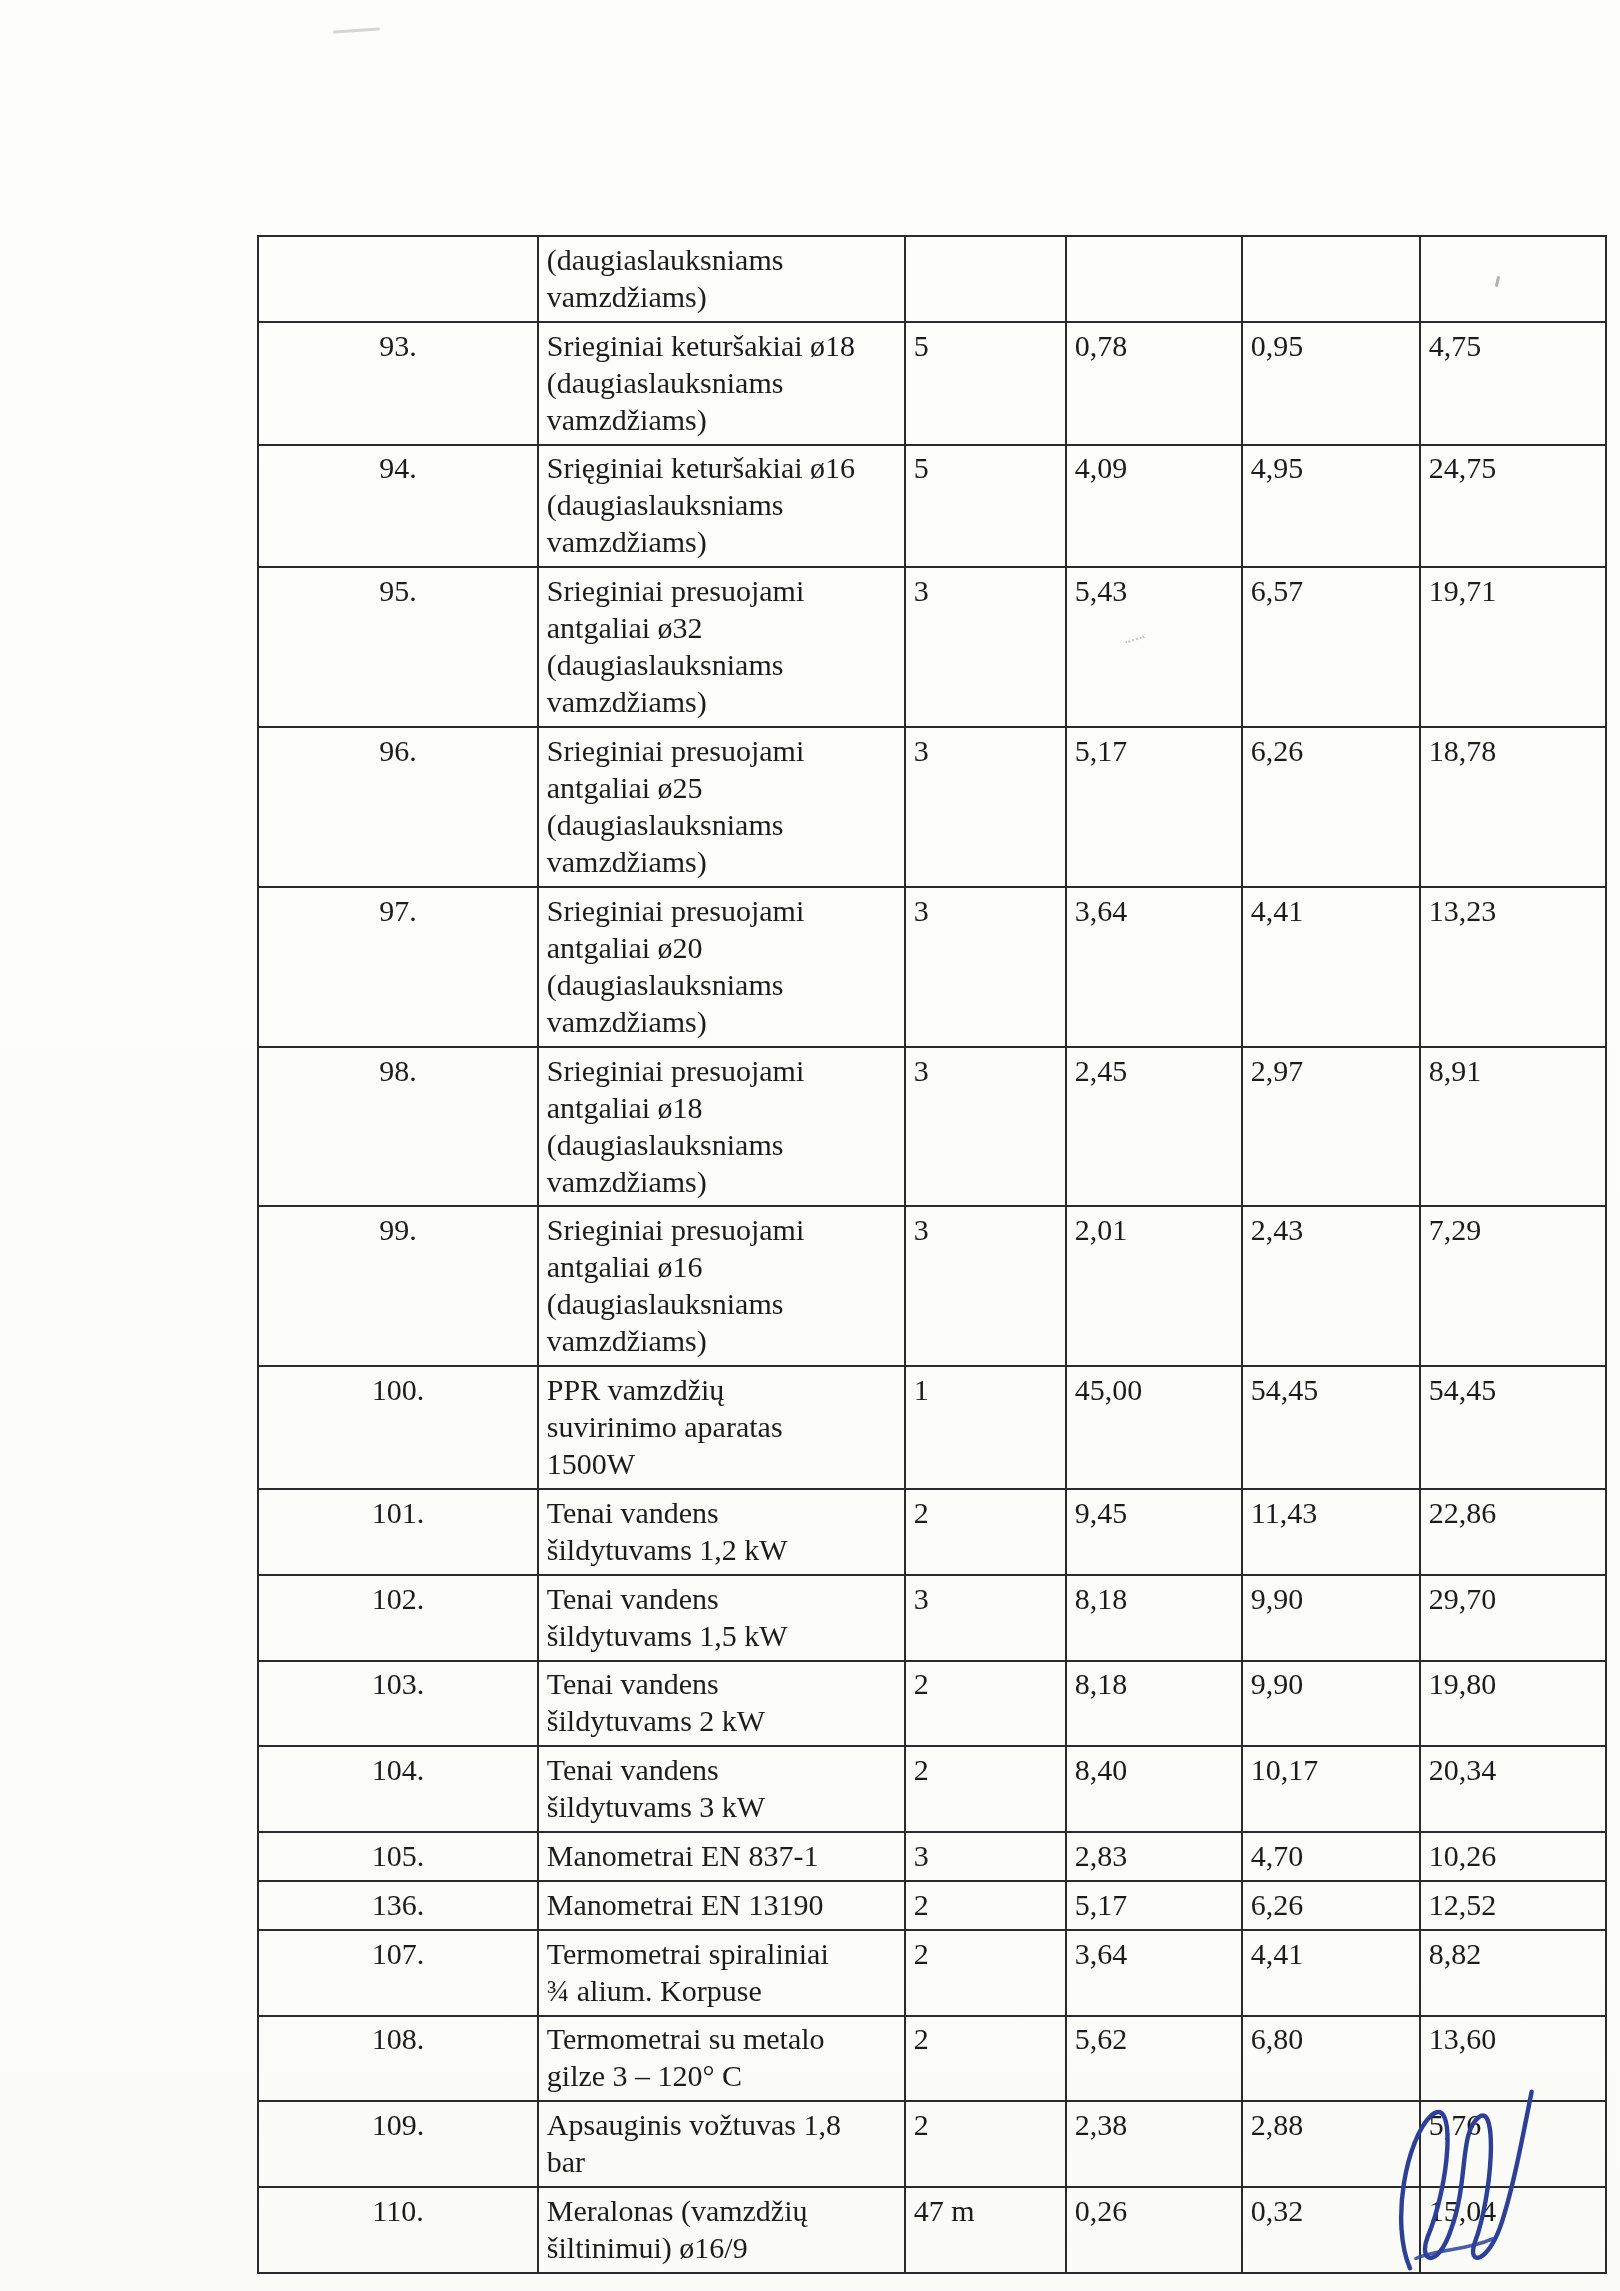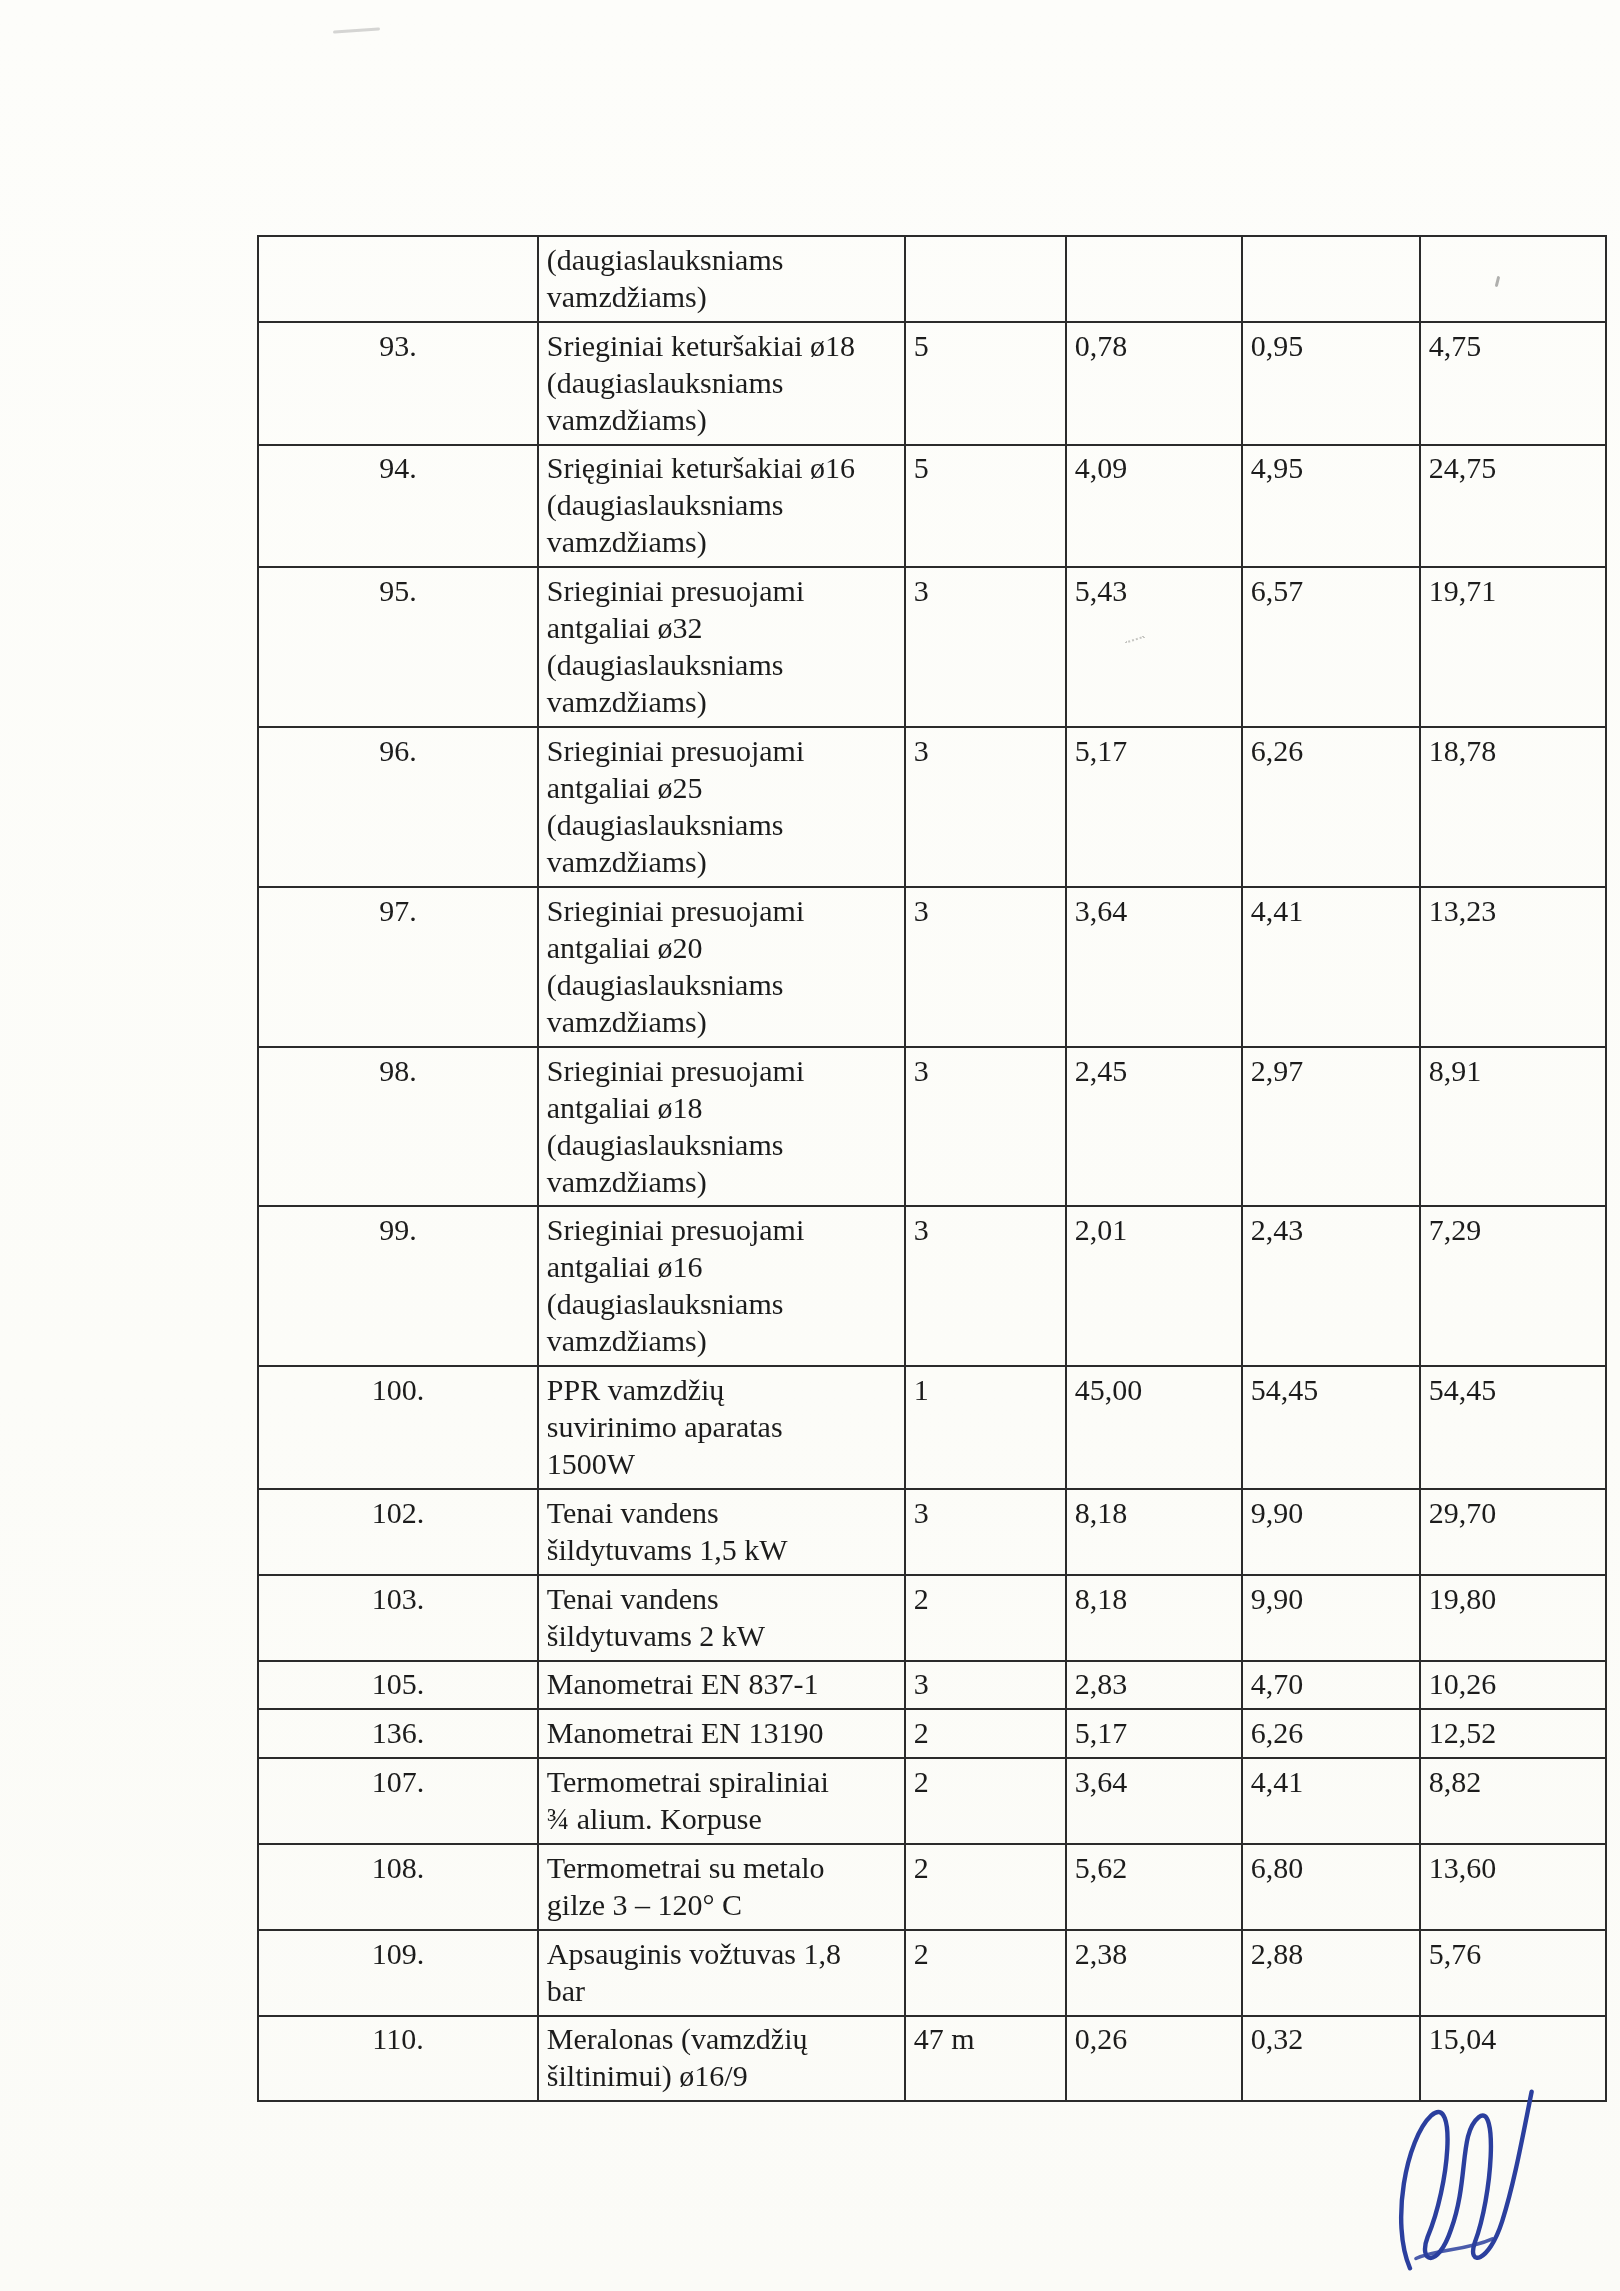"101." tr { html: none -> <tr> <td>101.</td> <td>Tenai vandens šildytuvams 1,2 kW</td> <td>2</td> <td>9,45</td> <td>11,43</td> <td>22,86</td> </tr> }
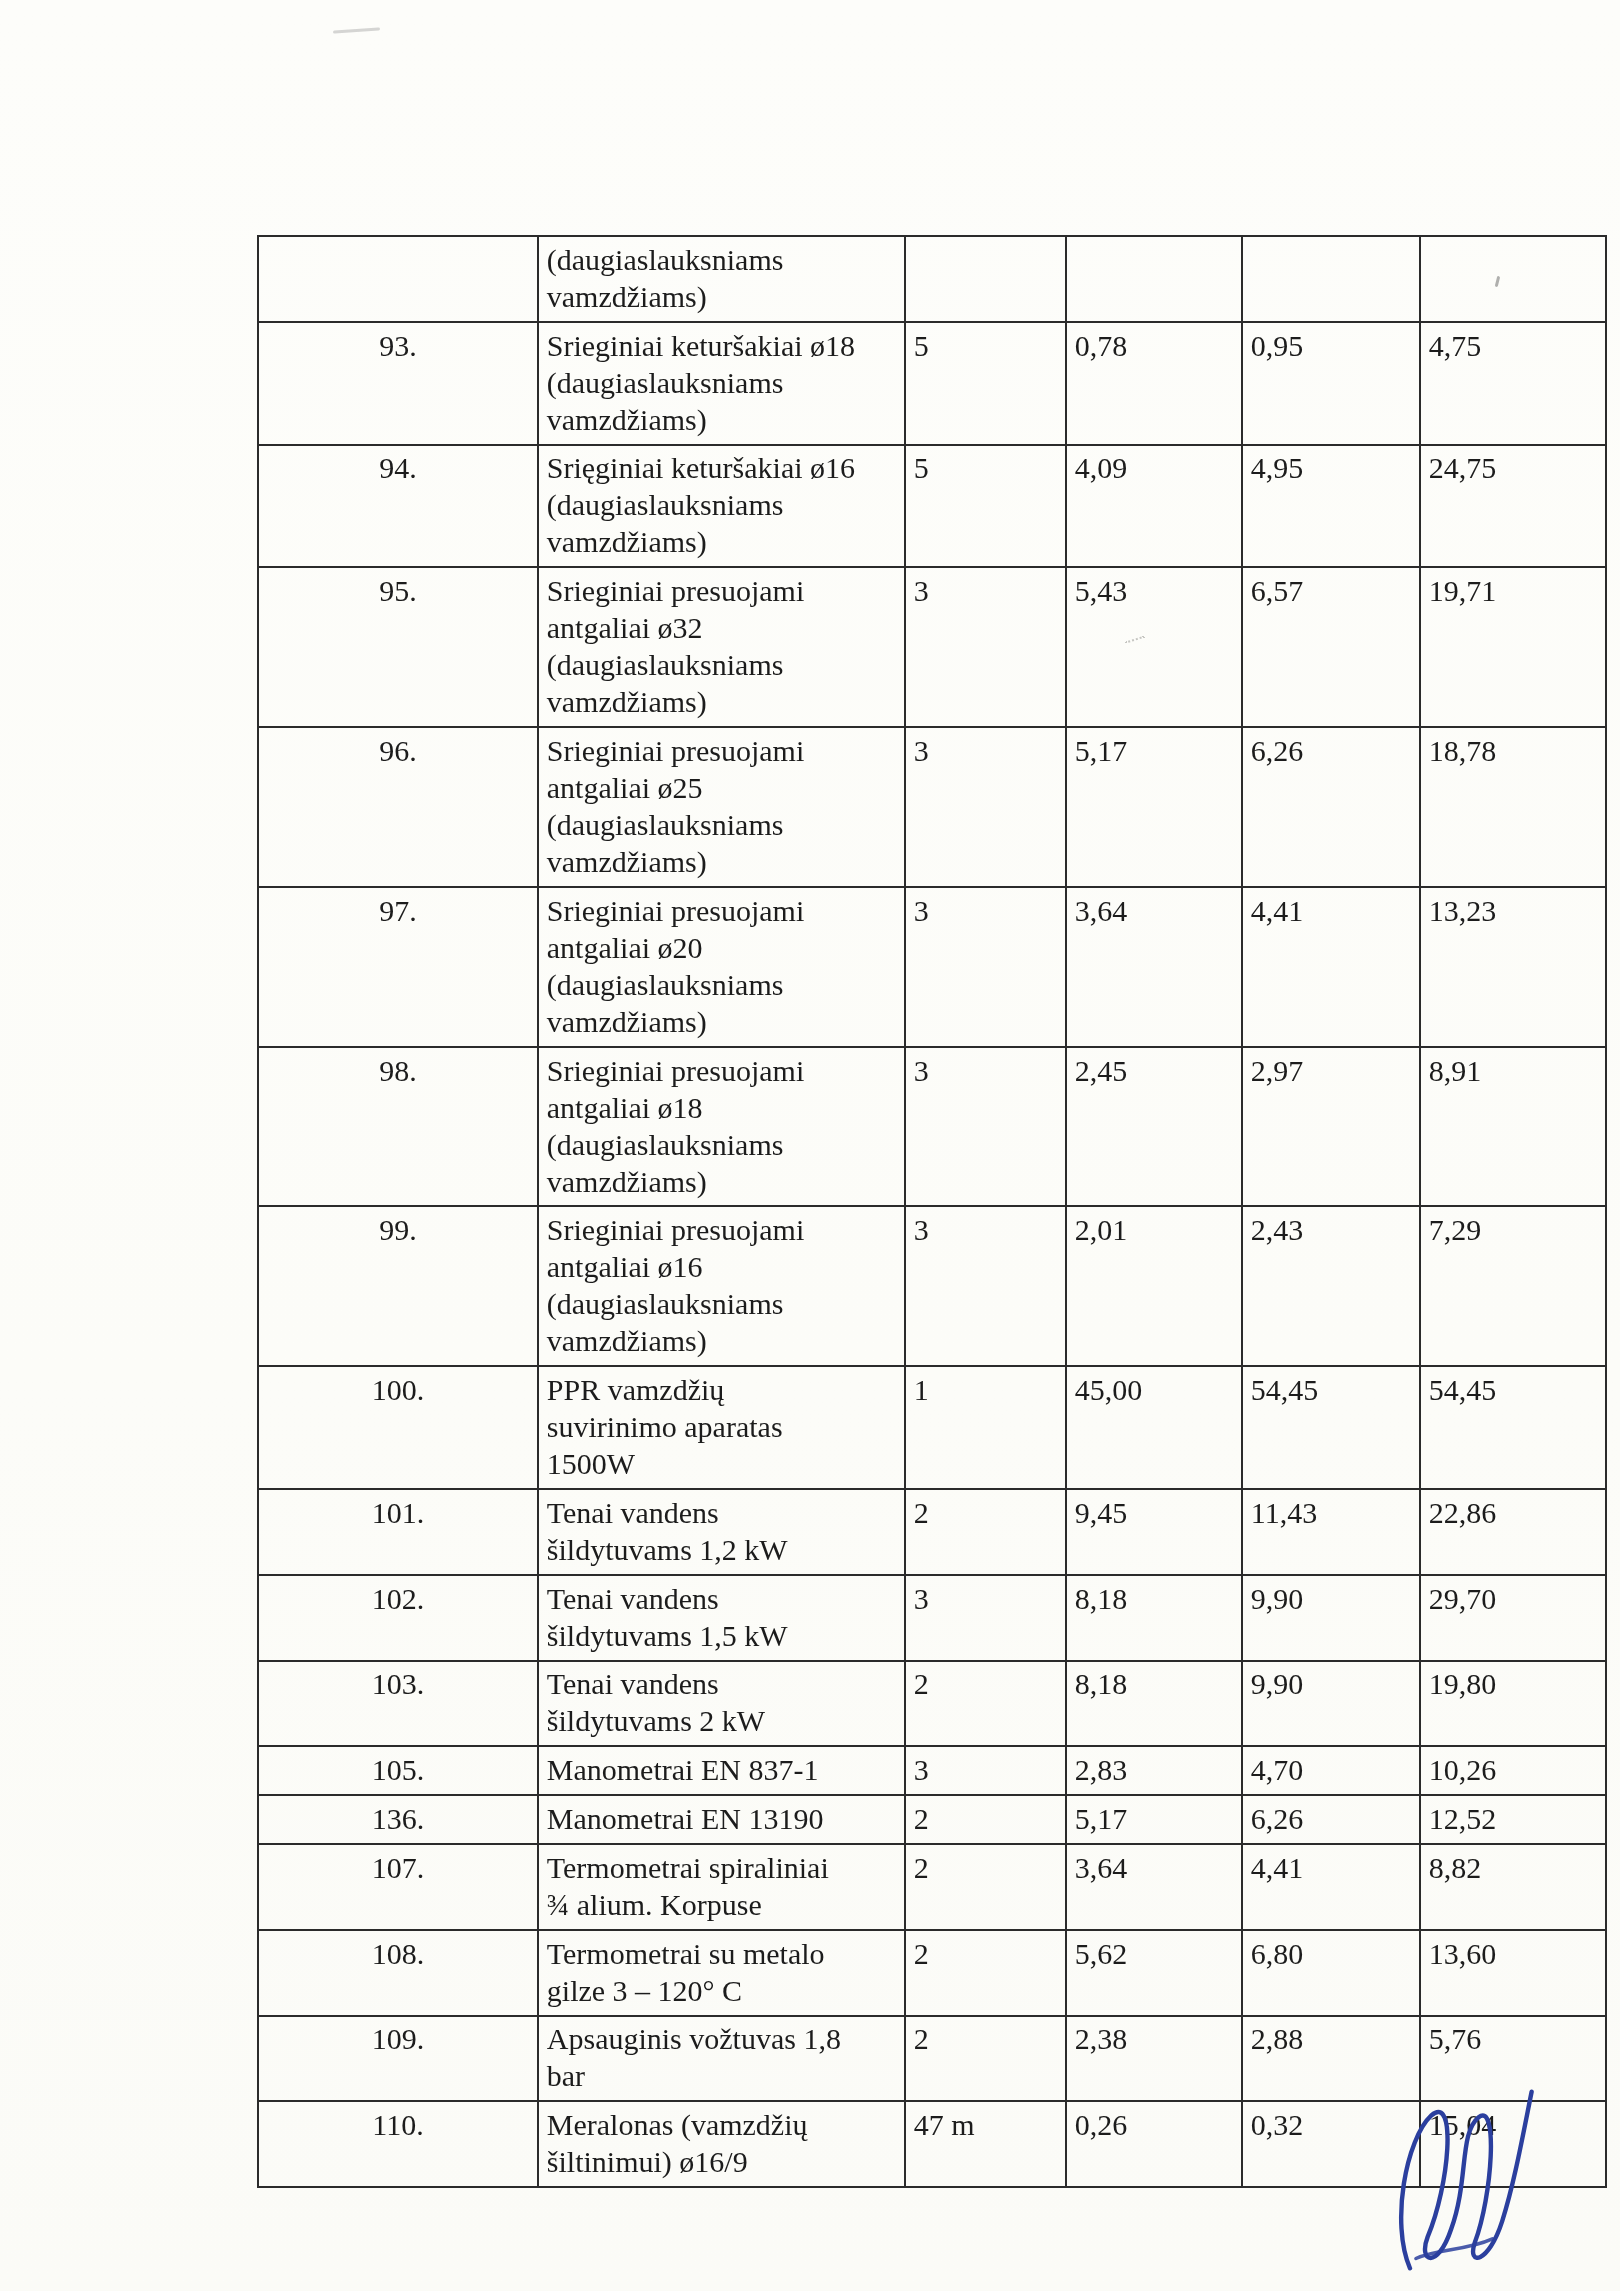"104." tr { html: none -> <tr> <td>104.</td> <td>Tenai vandens šildytuvams 3 kW</td> <td>2</td> <td>8,40</td> <td>10,17</td> <td>20,34</td> </tr> }
